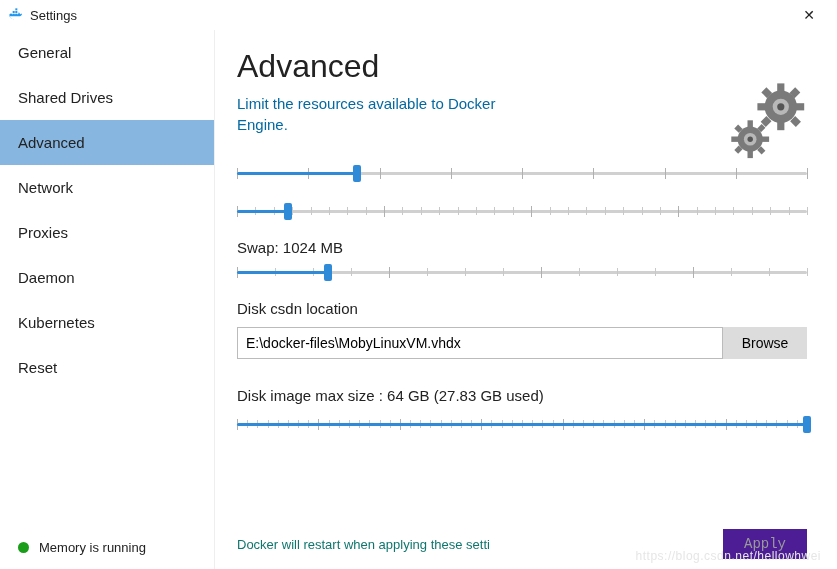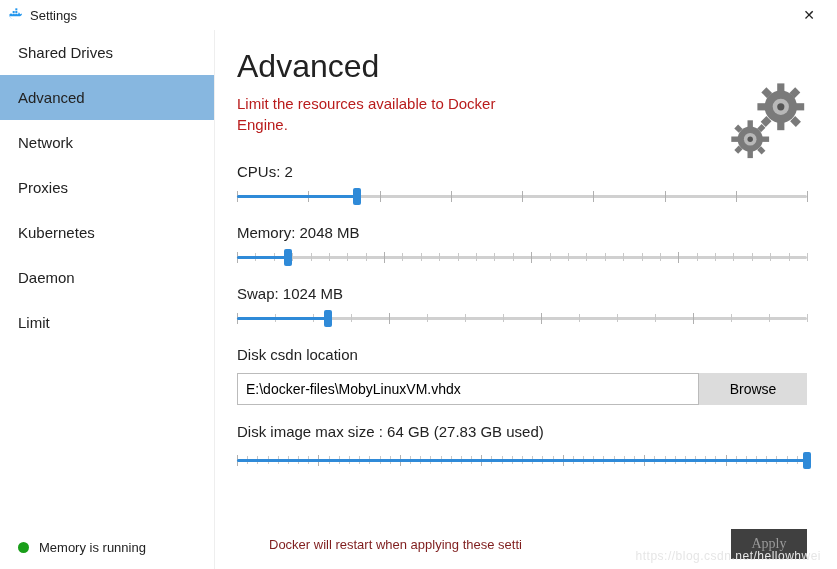"General" div.sidebar-item { html: none -> <div><span>General</span></div> }
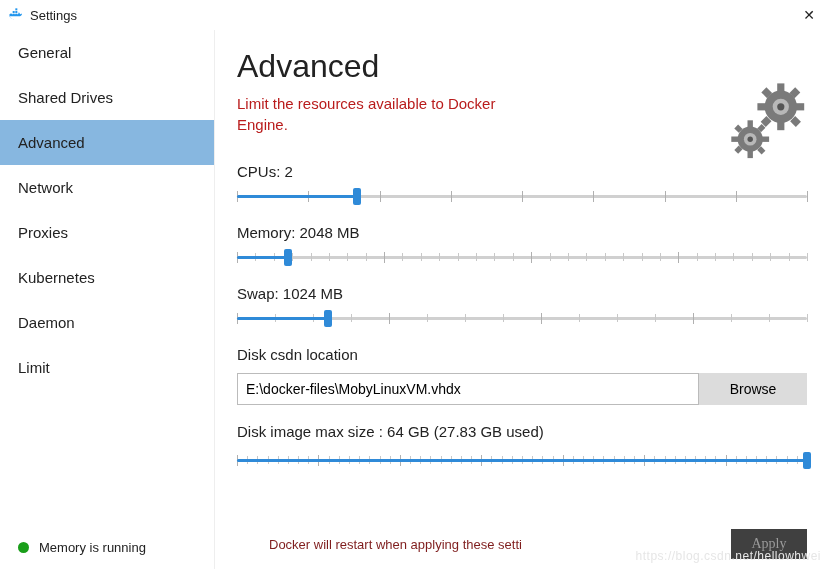"Limit the resources available to" .subtitle { color: #b91c1c -> #0369a1 }
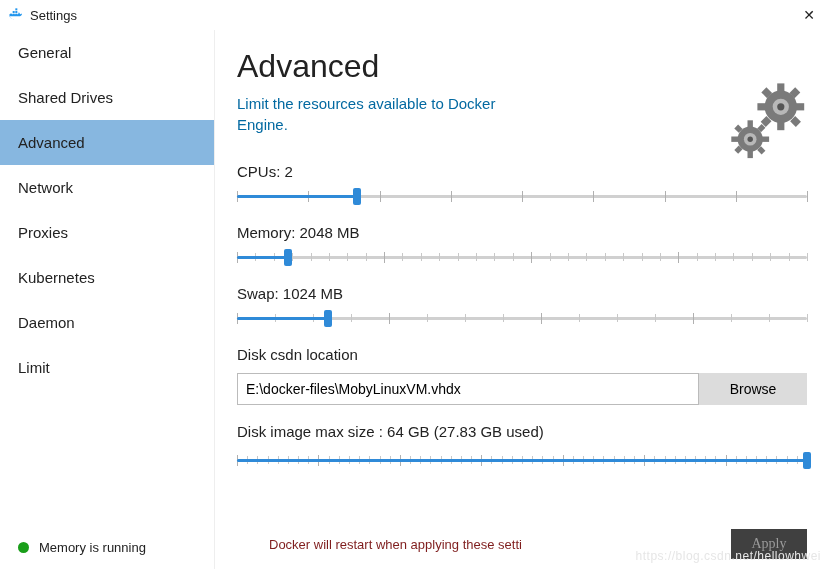"CPUs: 2" div.slider-label { html: <div>CPUs: 2</div> -> none }
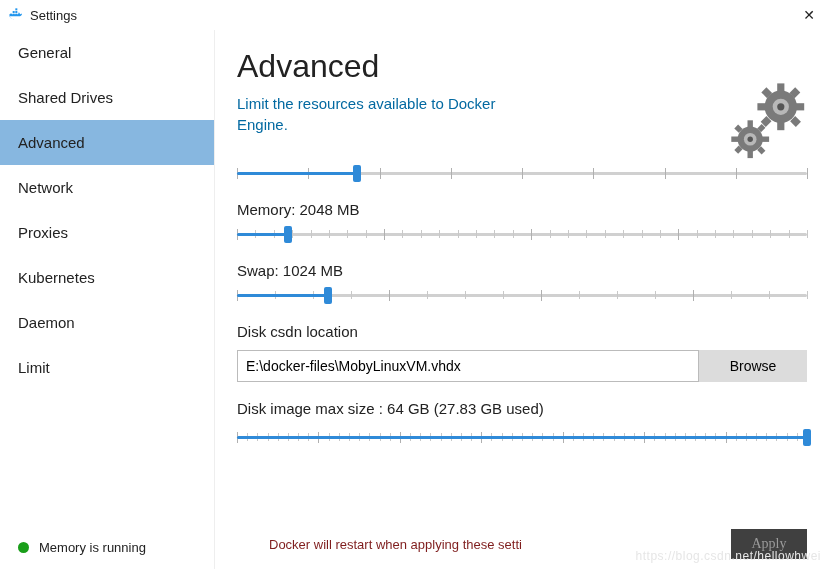"Memory: 2048 MB" div.slider-label { html: <div>Memory: 2048 MB</div> -> none }
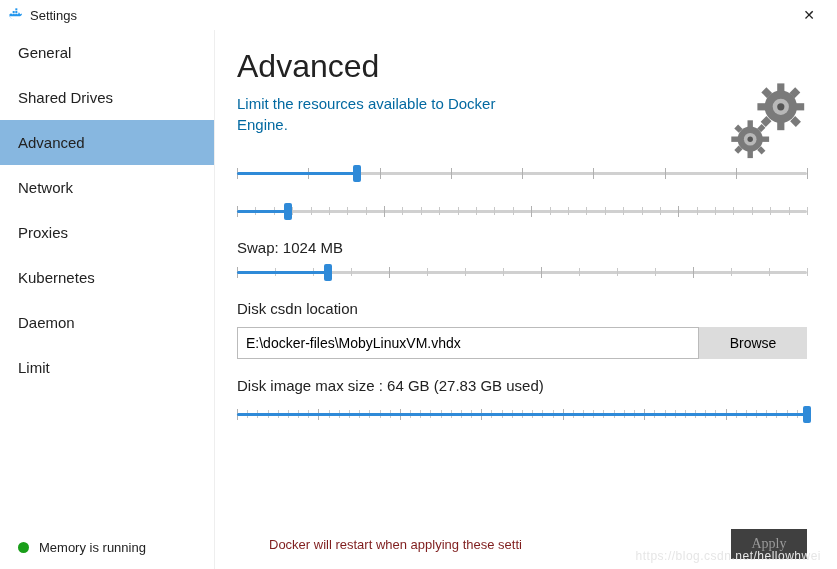"Kubernetes" div.sidebar-item { order: before "Daemon" -> after "Daemon" }
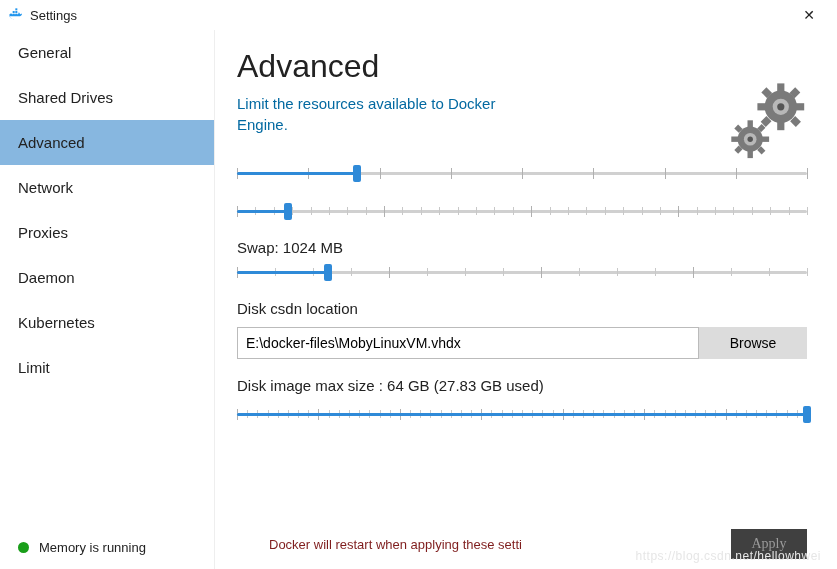"E:\docker-files\MobyLinuxVM.vhdx" .path-row { margin-bottom: 18px -> 28px }
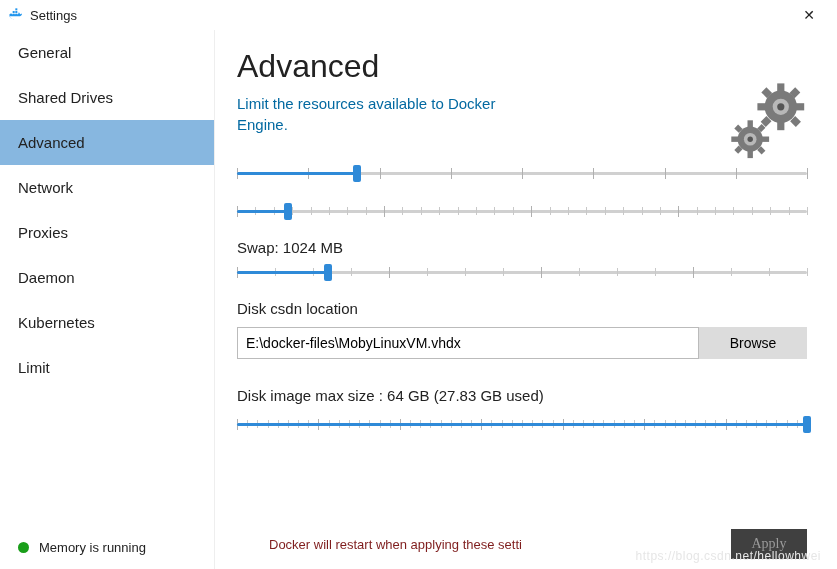"Browse" .browse-btn { width: 108px -> 84px }
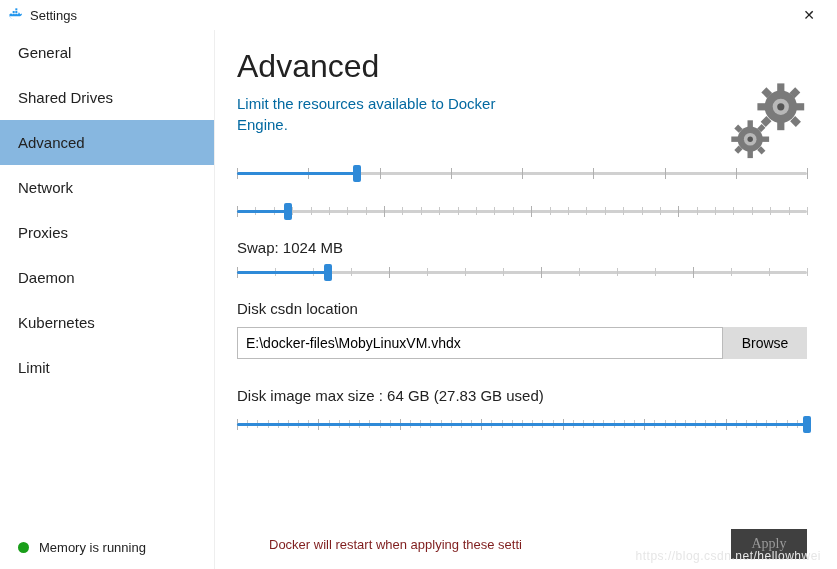"Limit" span { text: Limit -> Reset }
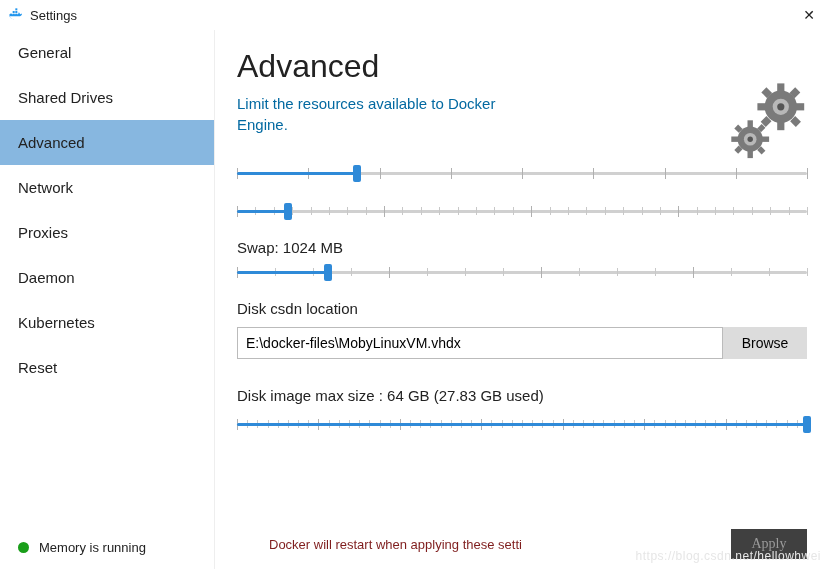"Docker will restart when applying" .footer-text { color: #7f1d1d -> #0f766e; margin-left: 32px -> none }
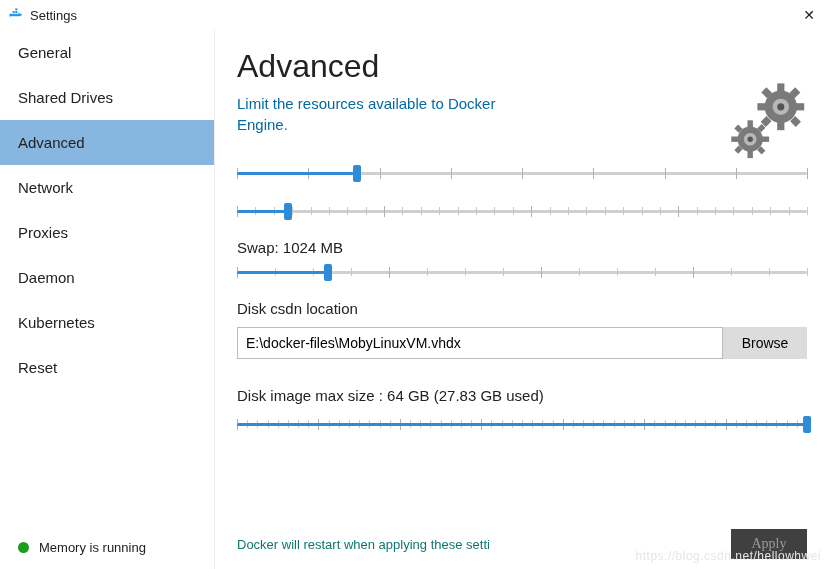"Apply" .apply-btn { background: #404040 -> #4c1d95; font-family: Liberation Serif, serif -> Liberation Mono, monospace; width: 76px -> 84px }
